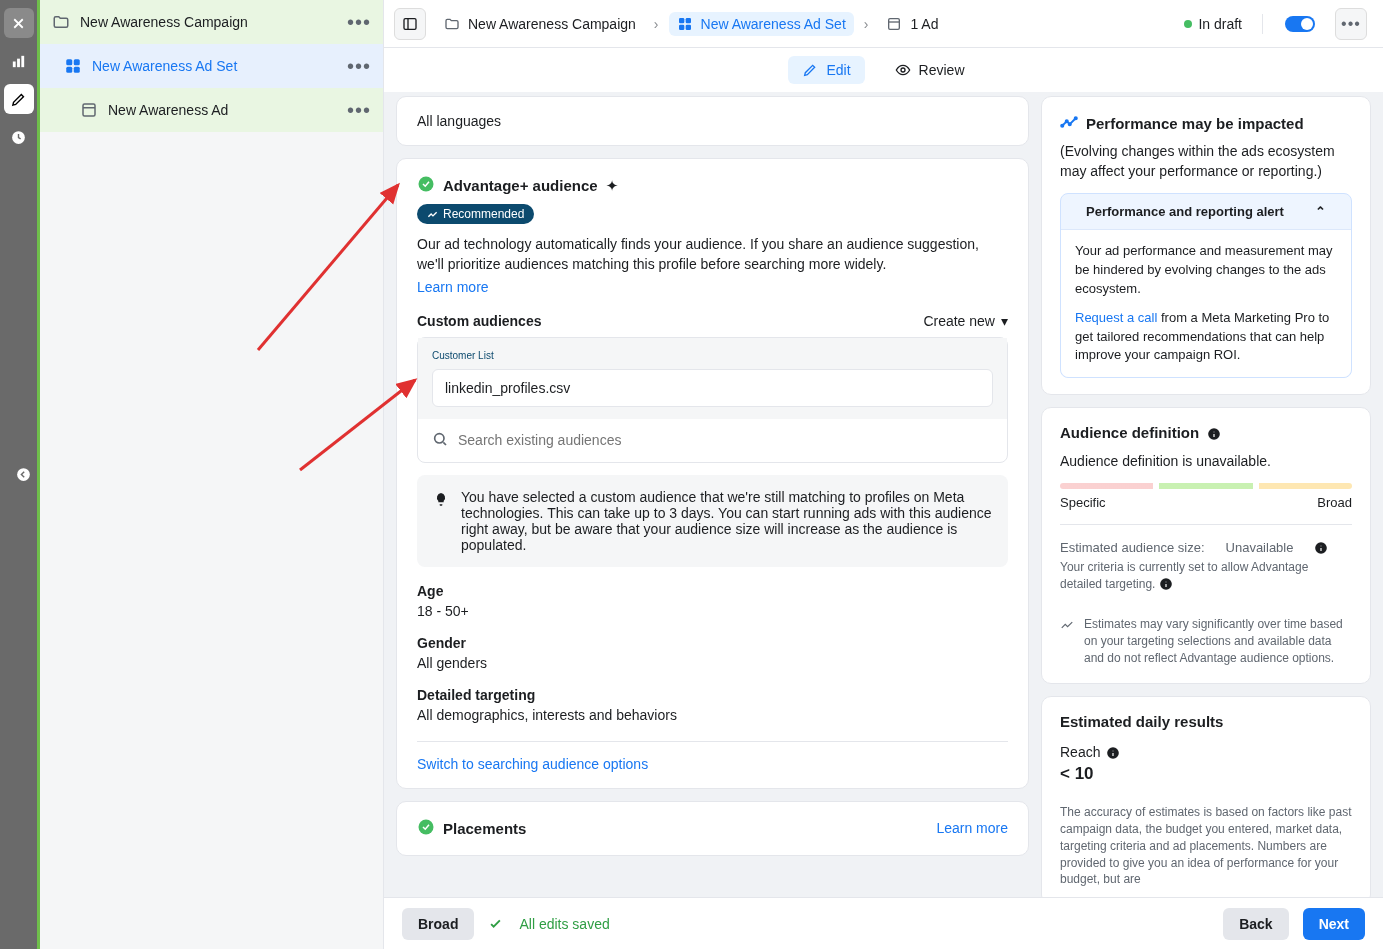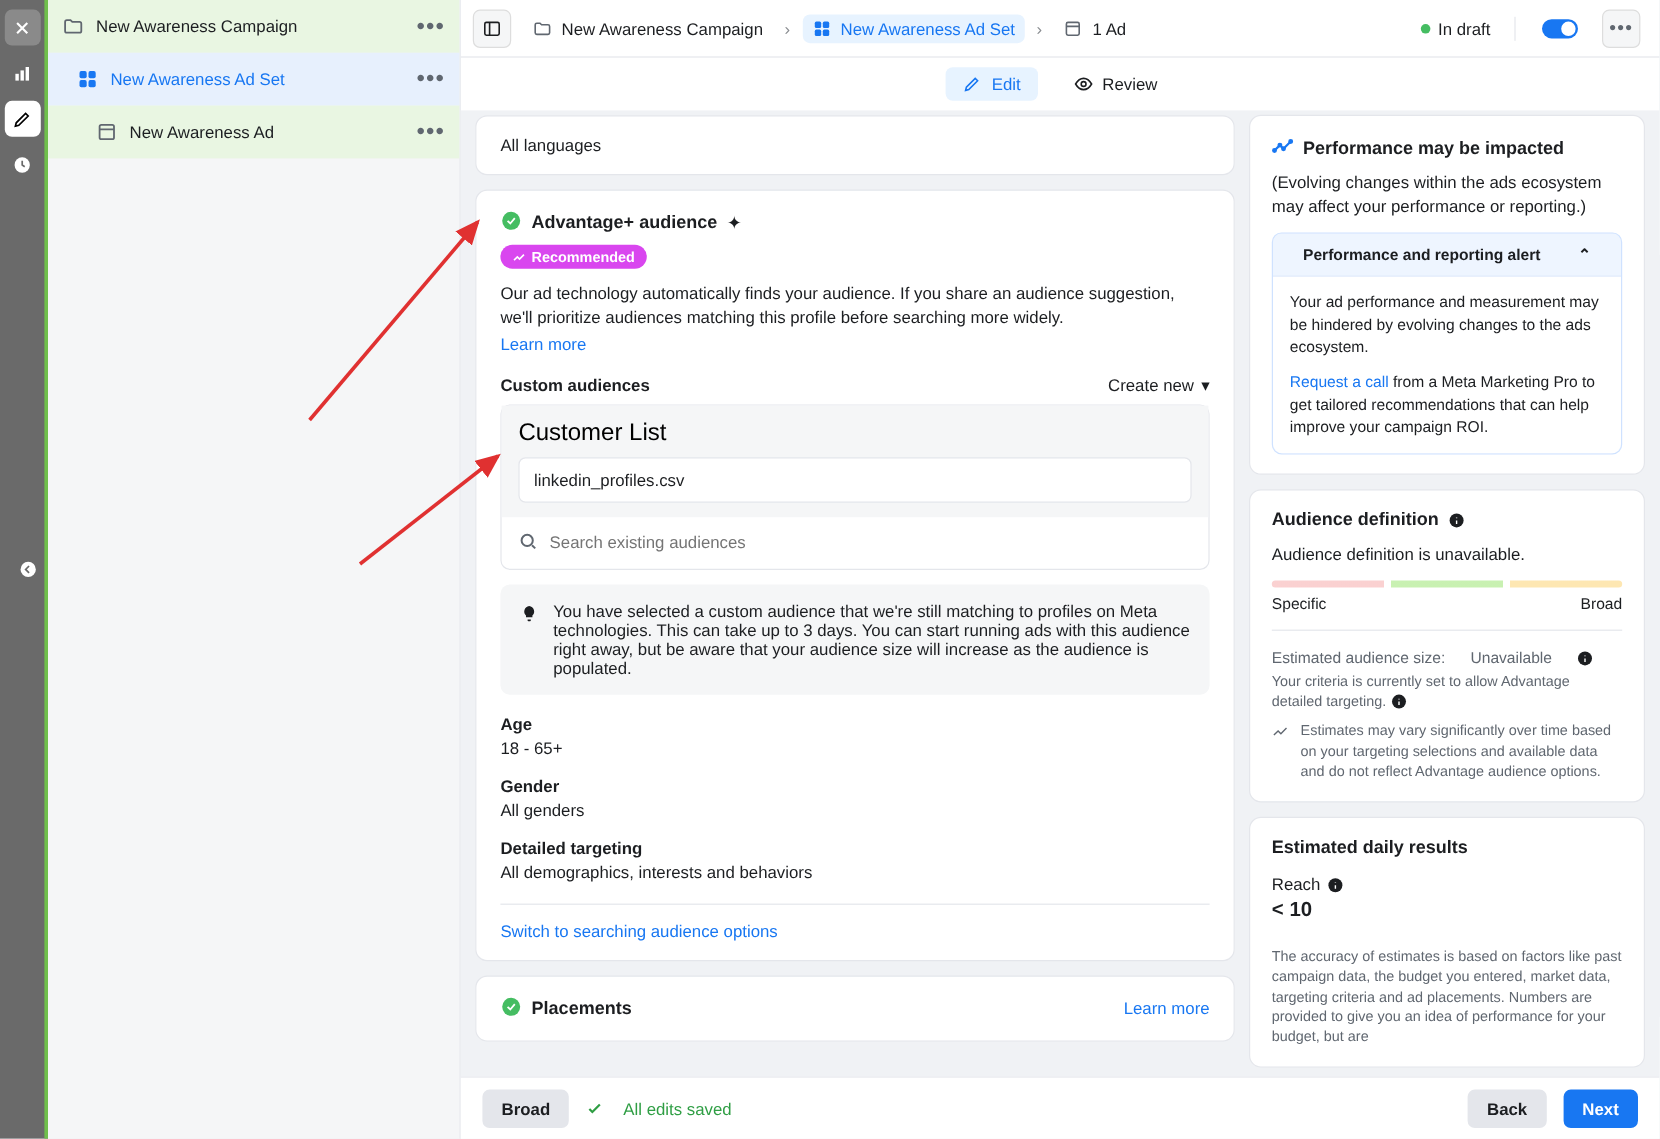"Recommended" .badge { background: #d946ef -> #0c4a6e; font-weight: 700 -> 400 }
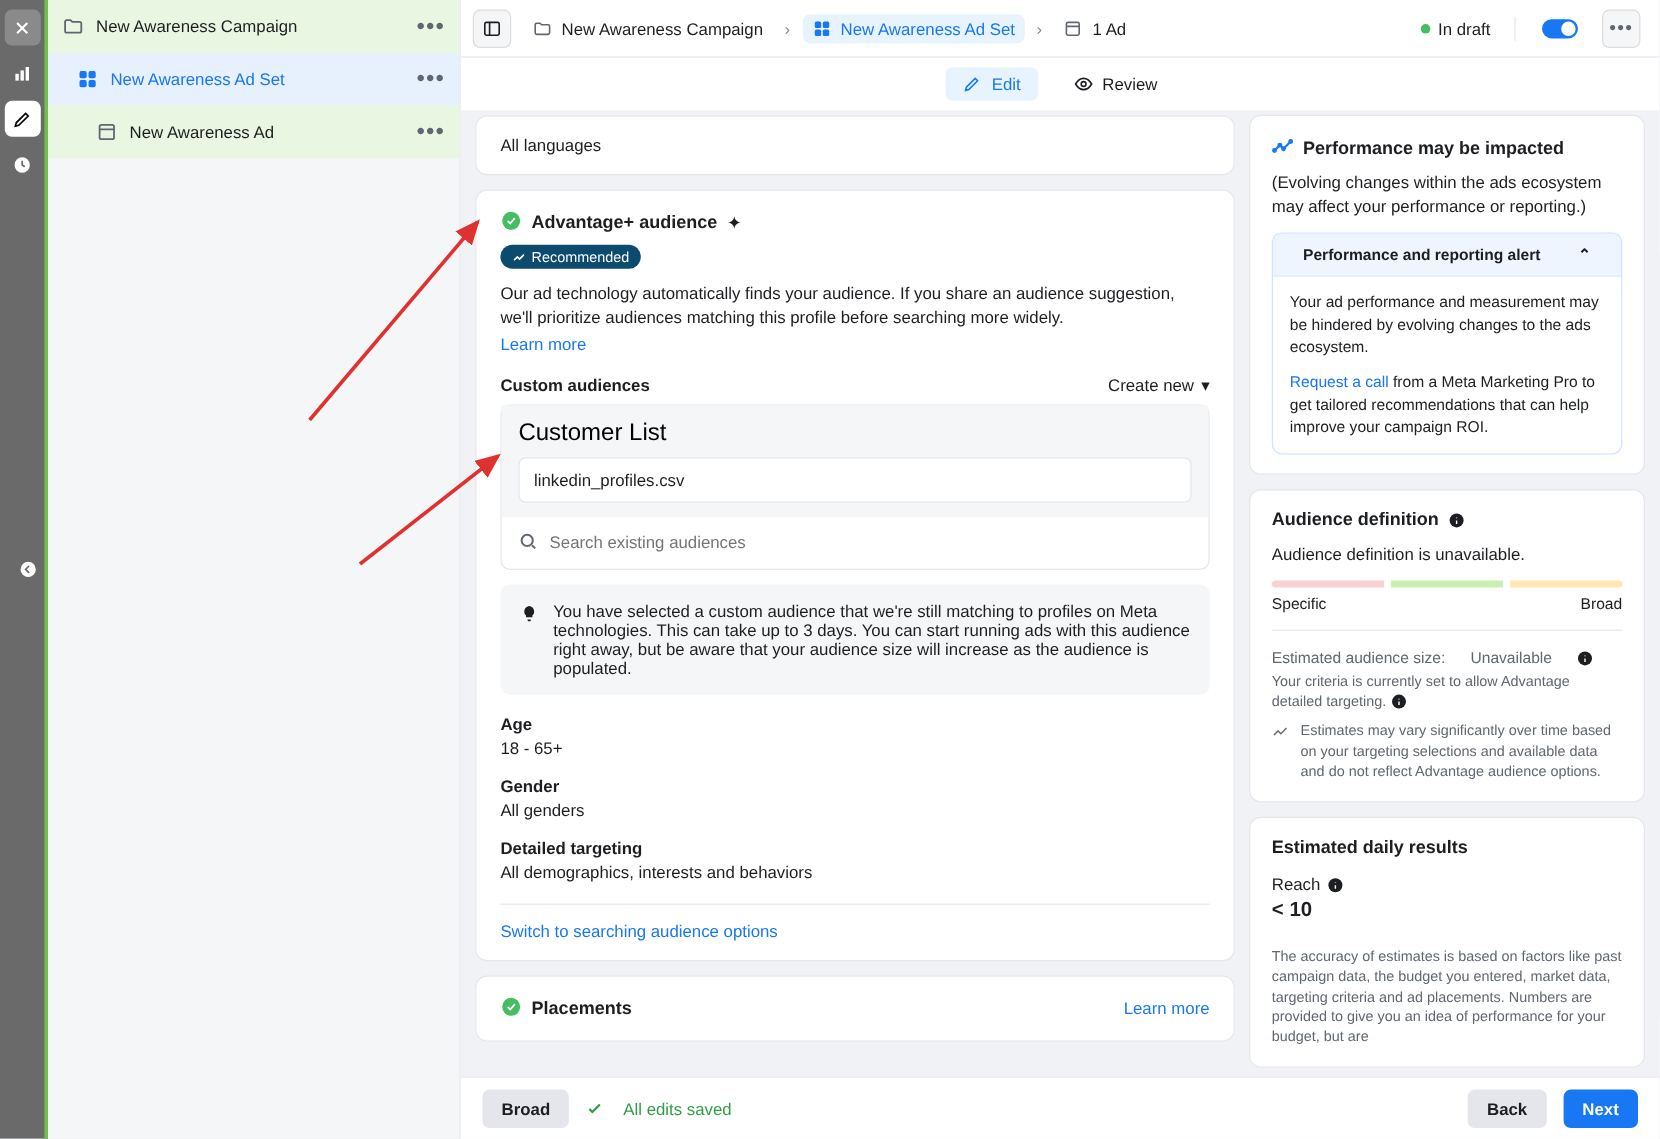"Customer List" .aud-sel .title { color: #000000 -> #0c4a6e; font-size: 20px -> 10px }
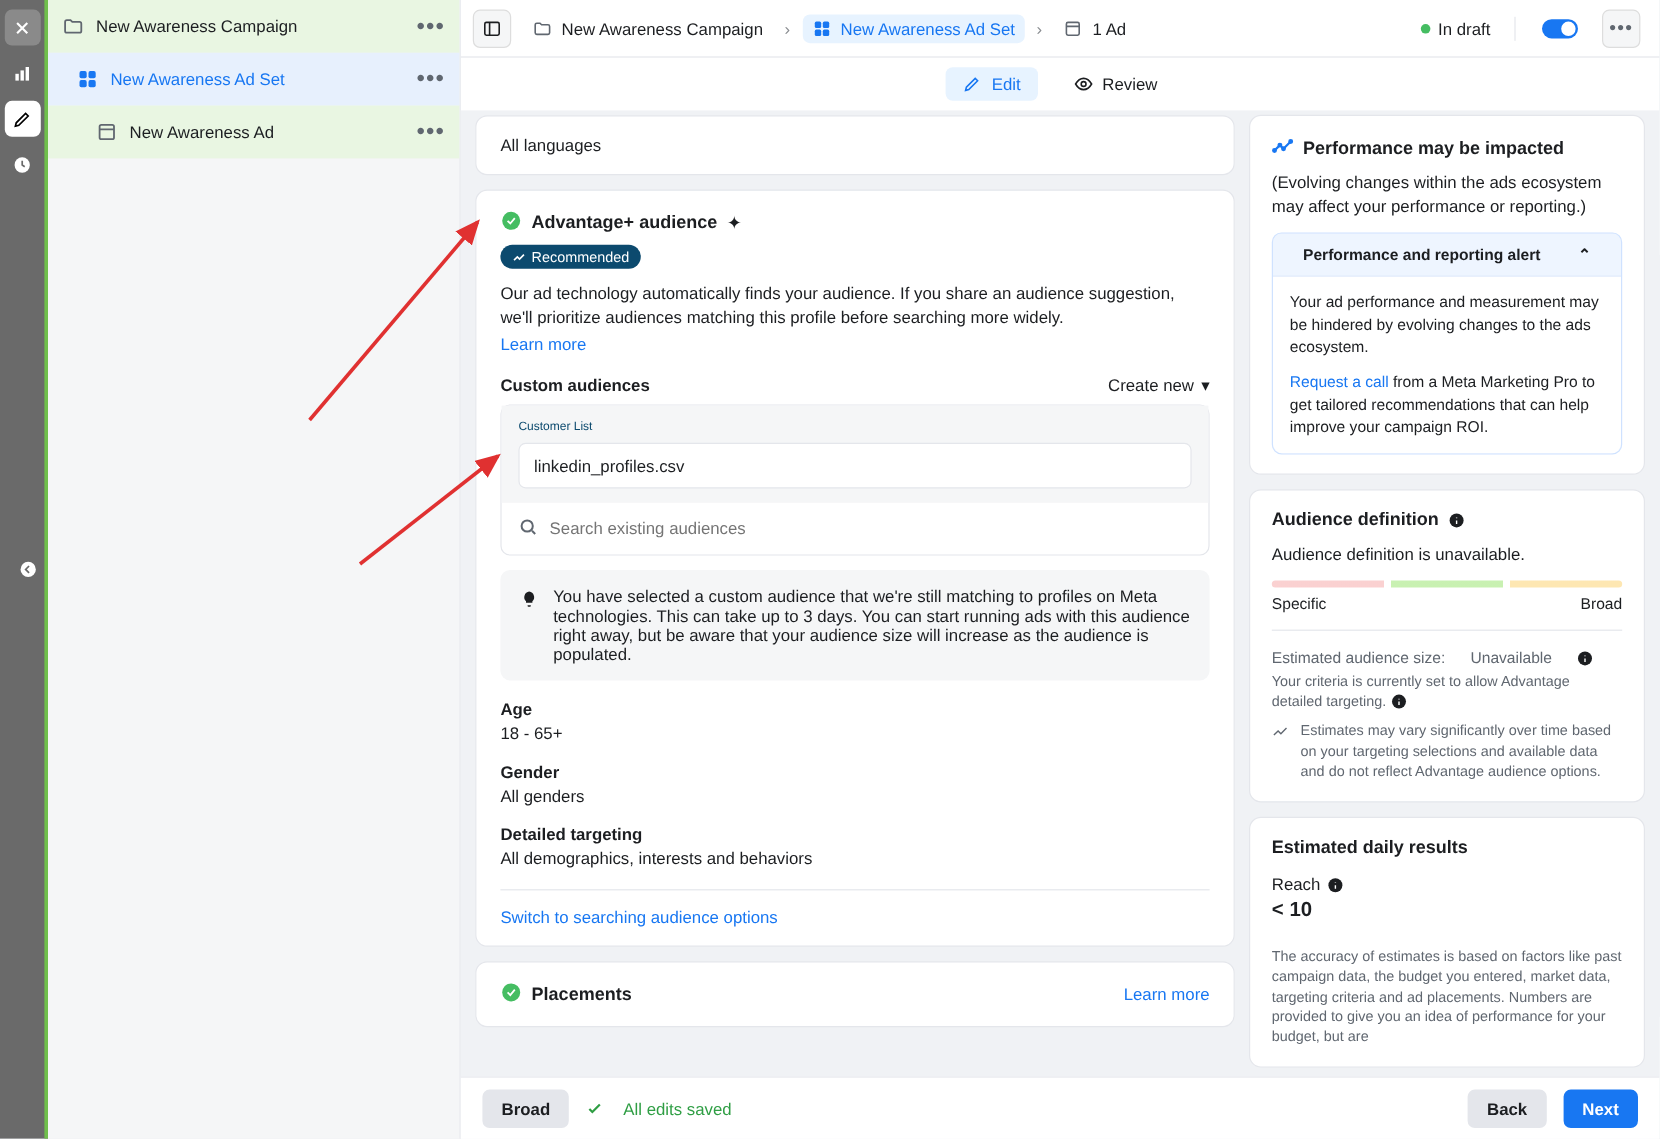"18 - 65+" div.v { text: 65+ -> 50+ }
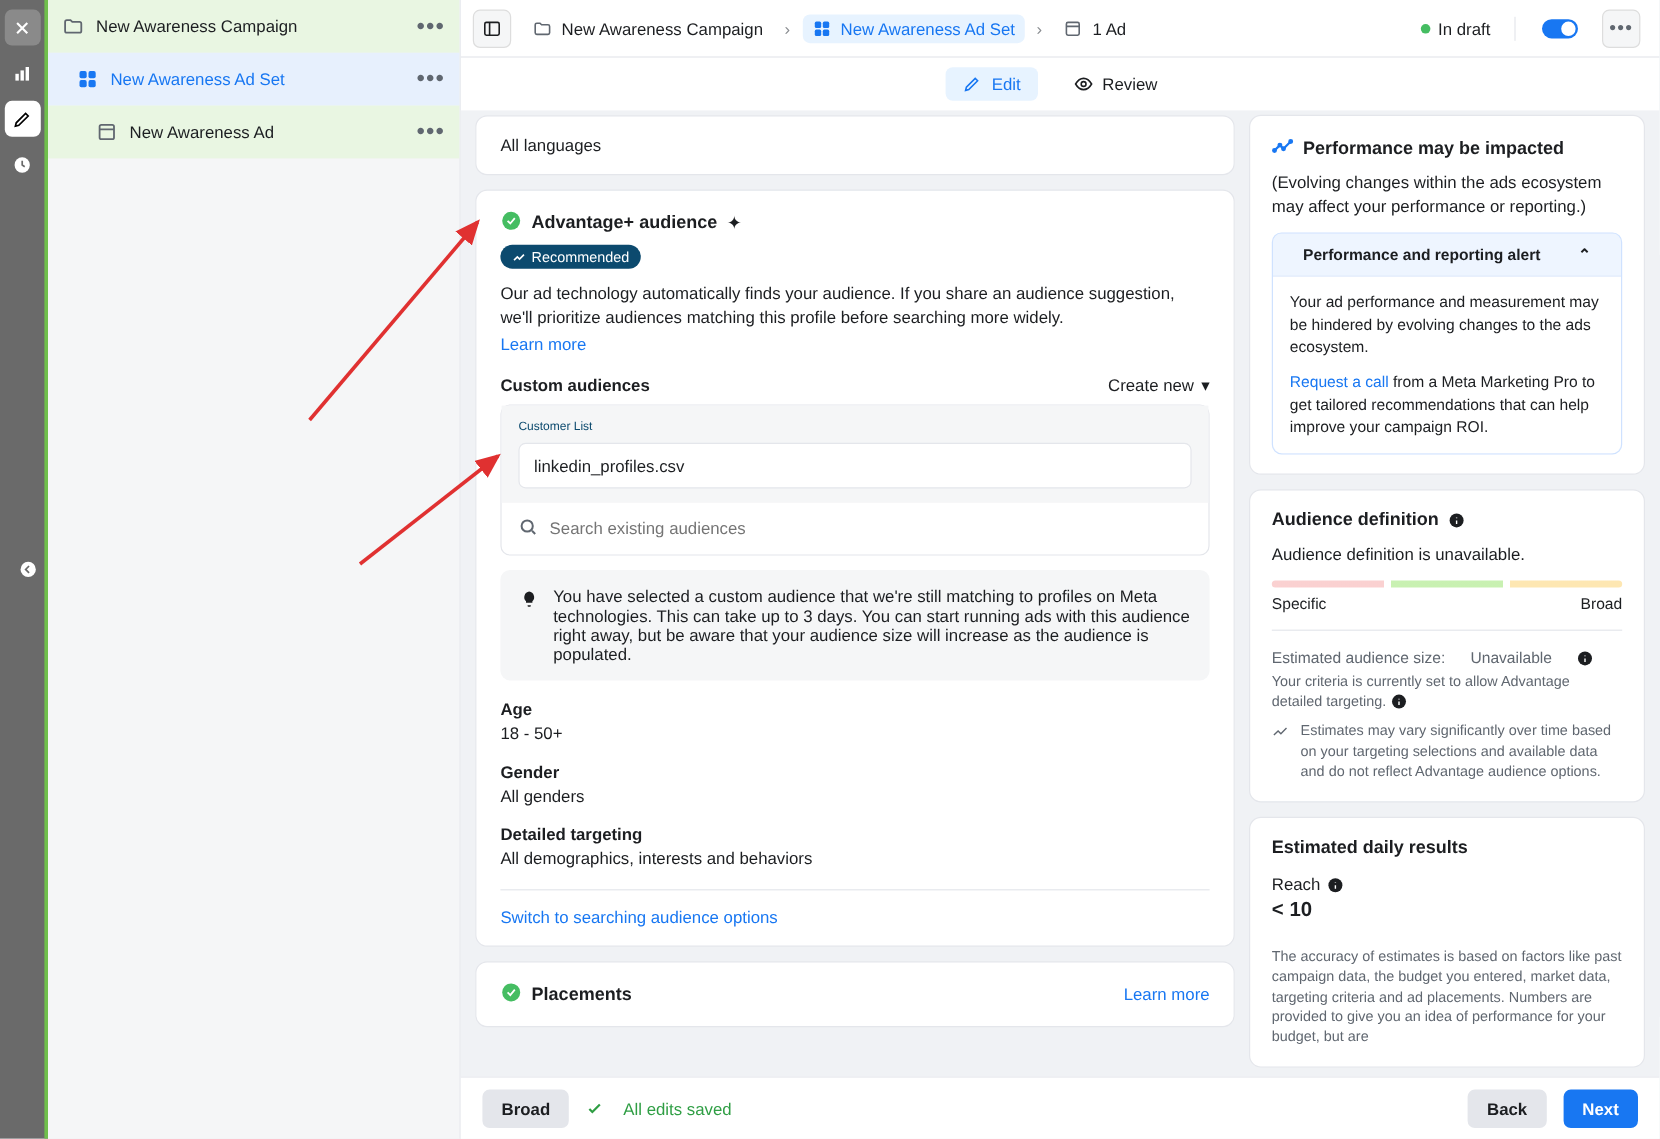"Estimates may vary significantly over" div.r-row { margin-top: 8px -> 24px }
